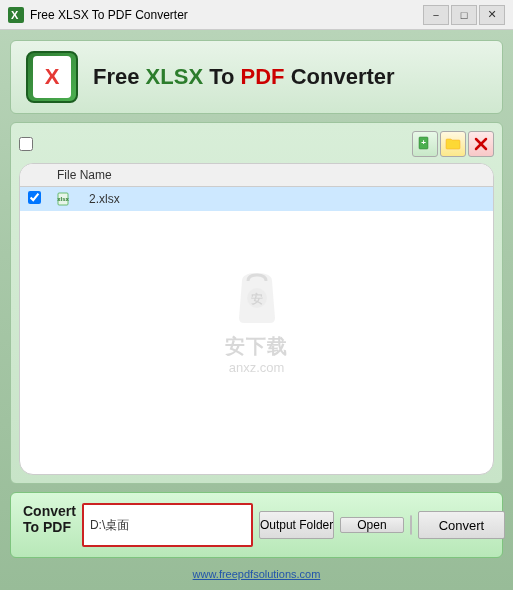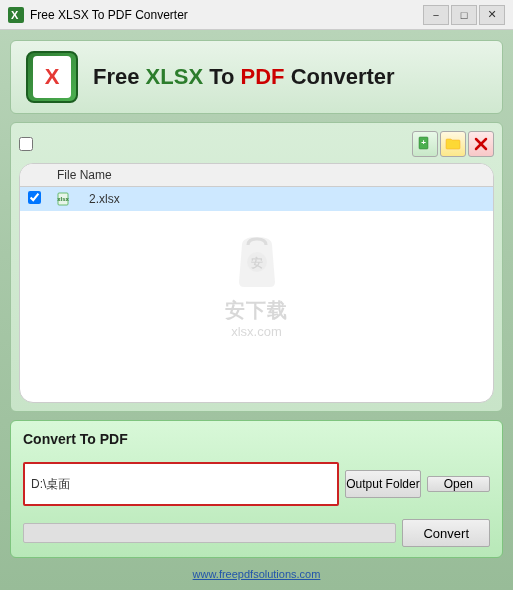"xlsx.com" div.watermark-url { text: xlsx.com -> anxz.com }
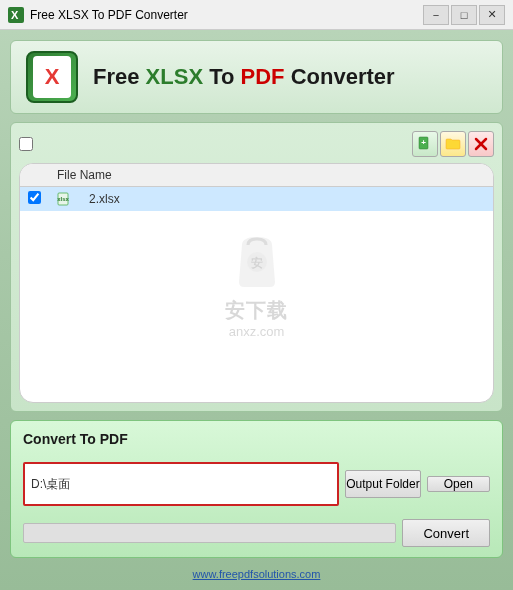"Convert To PDF" .convert-section { flex-direction: column -> row; gap: 13px -> 6px }
